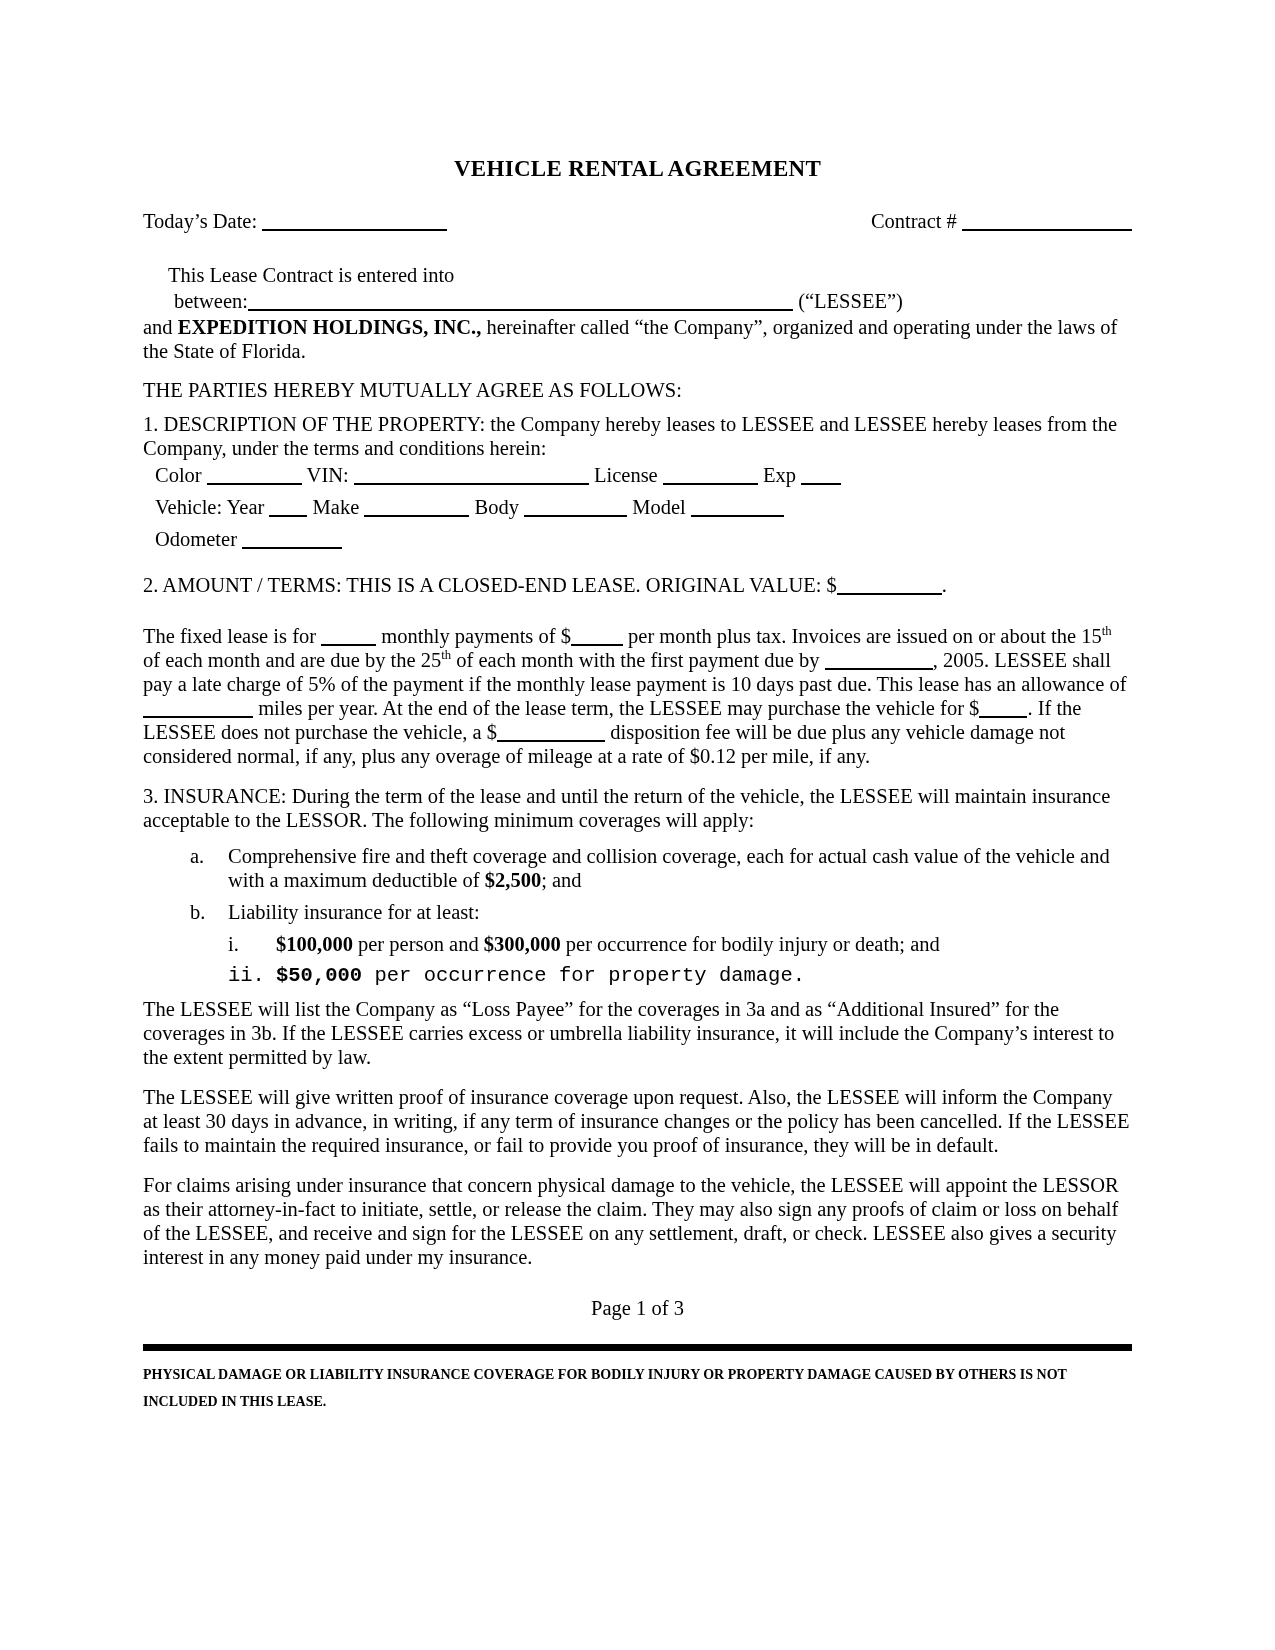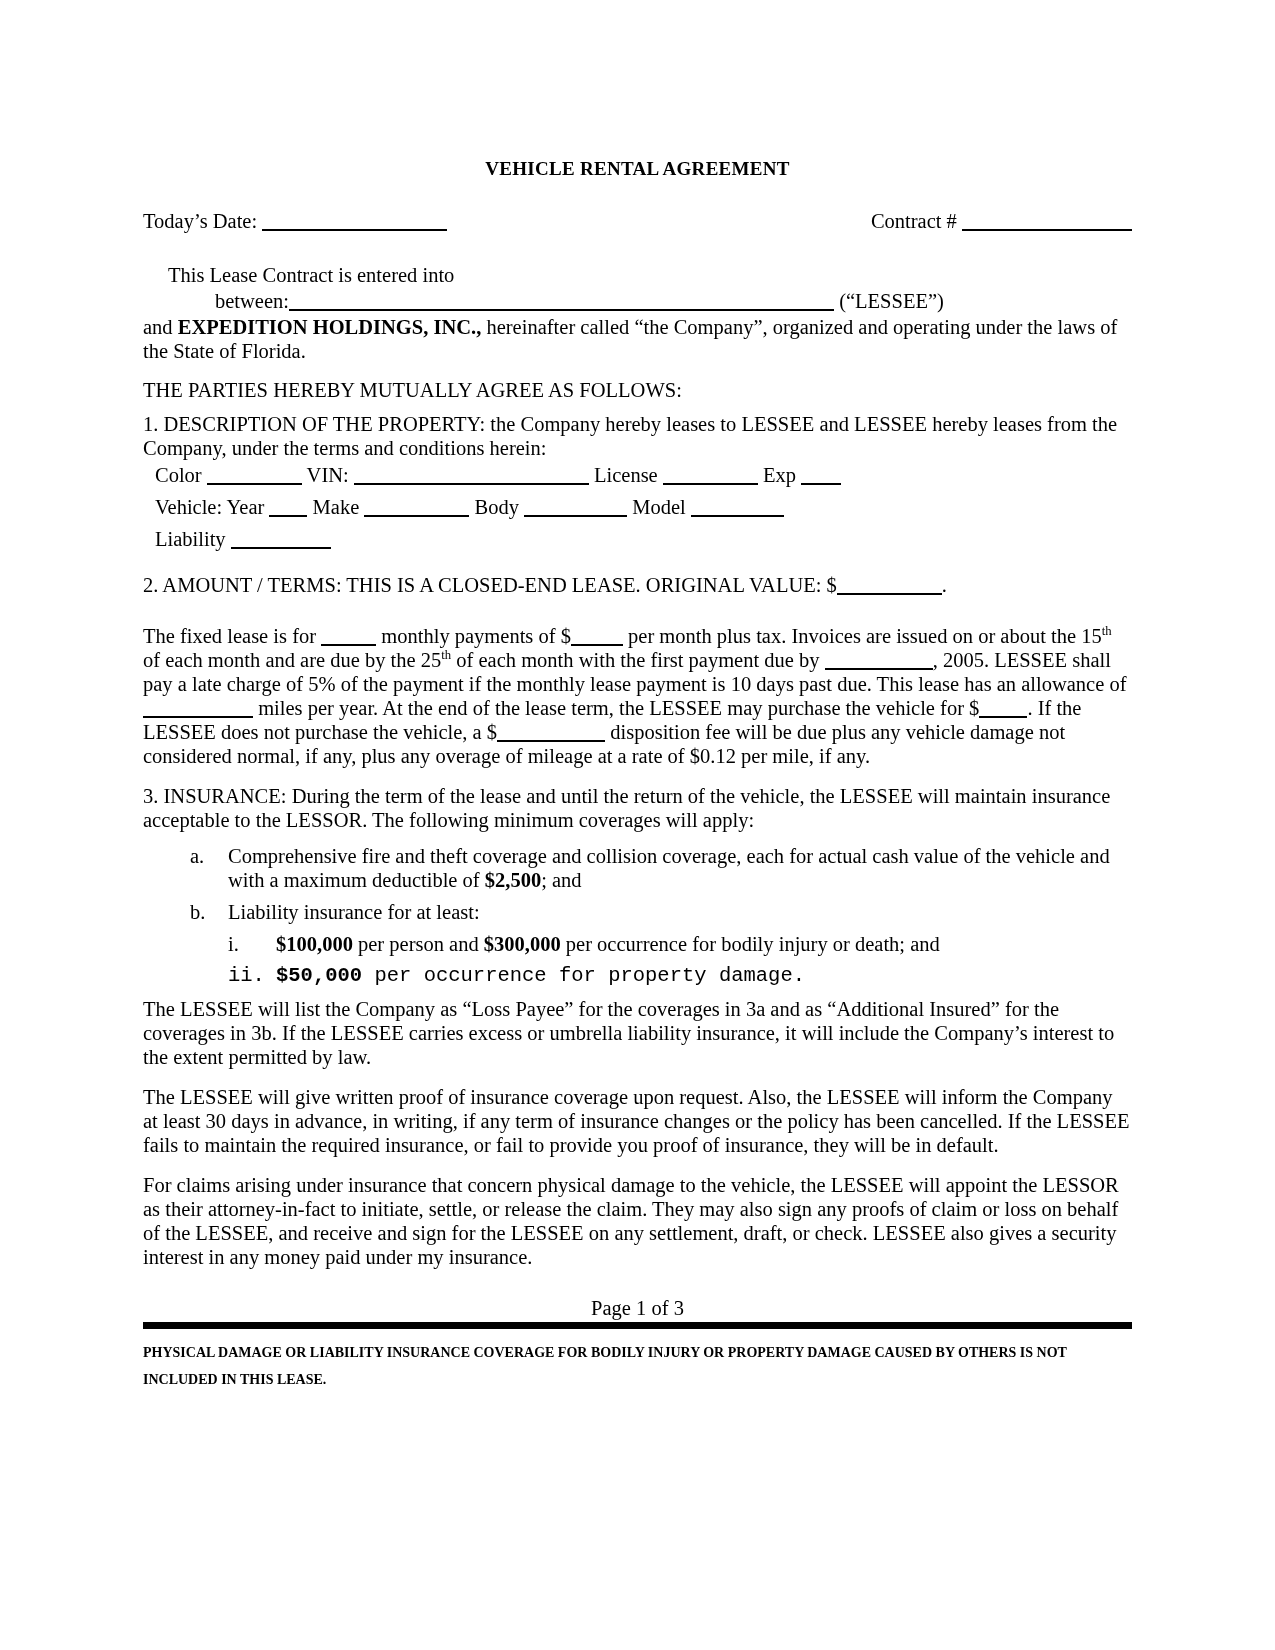"VEHICLE RENTAL AGREEMENT" .doc-title { font-size: 19px -> 23px }
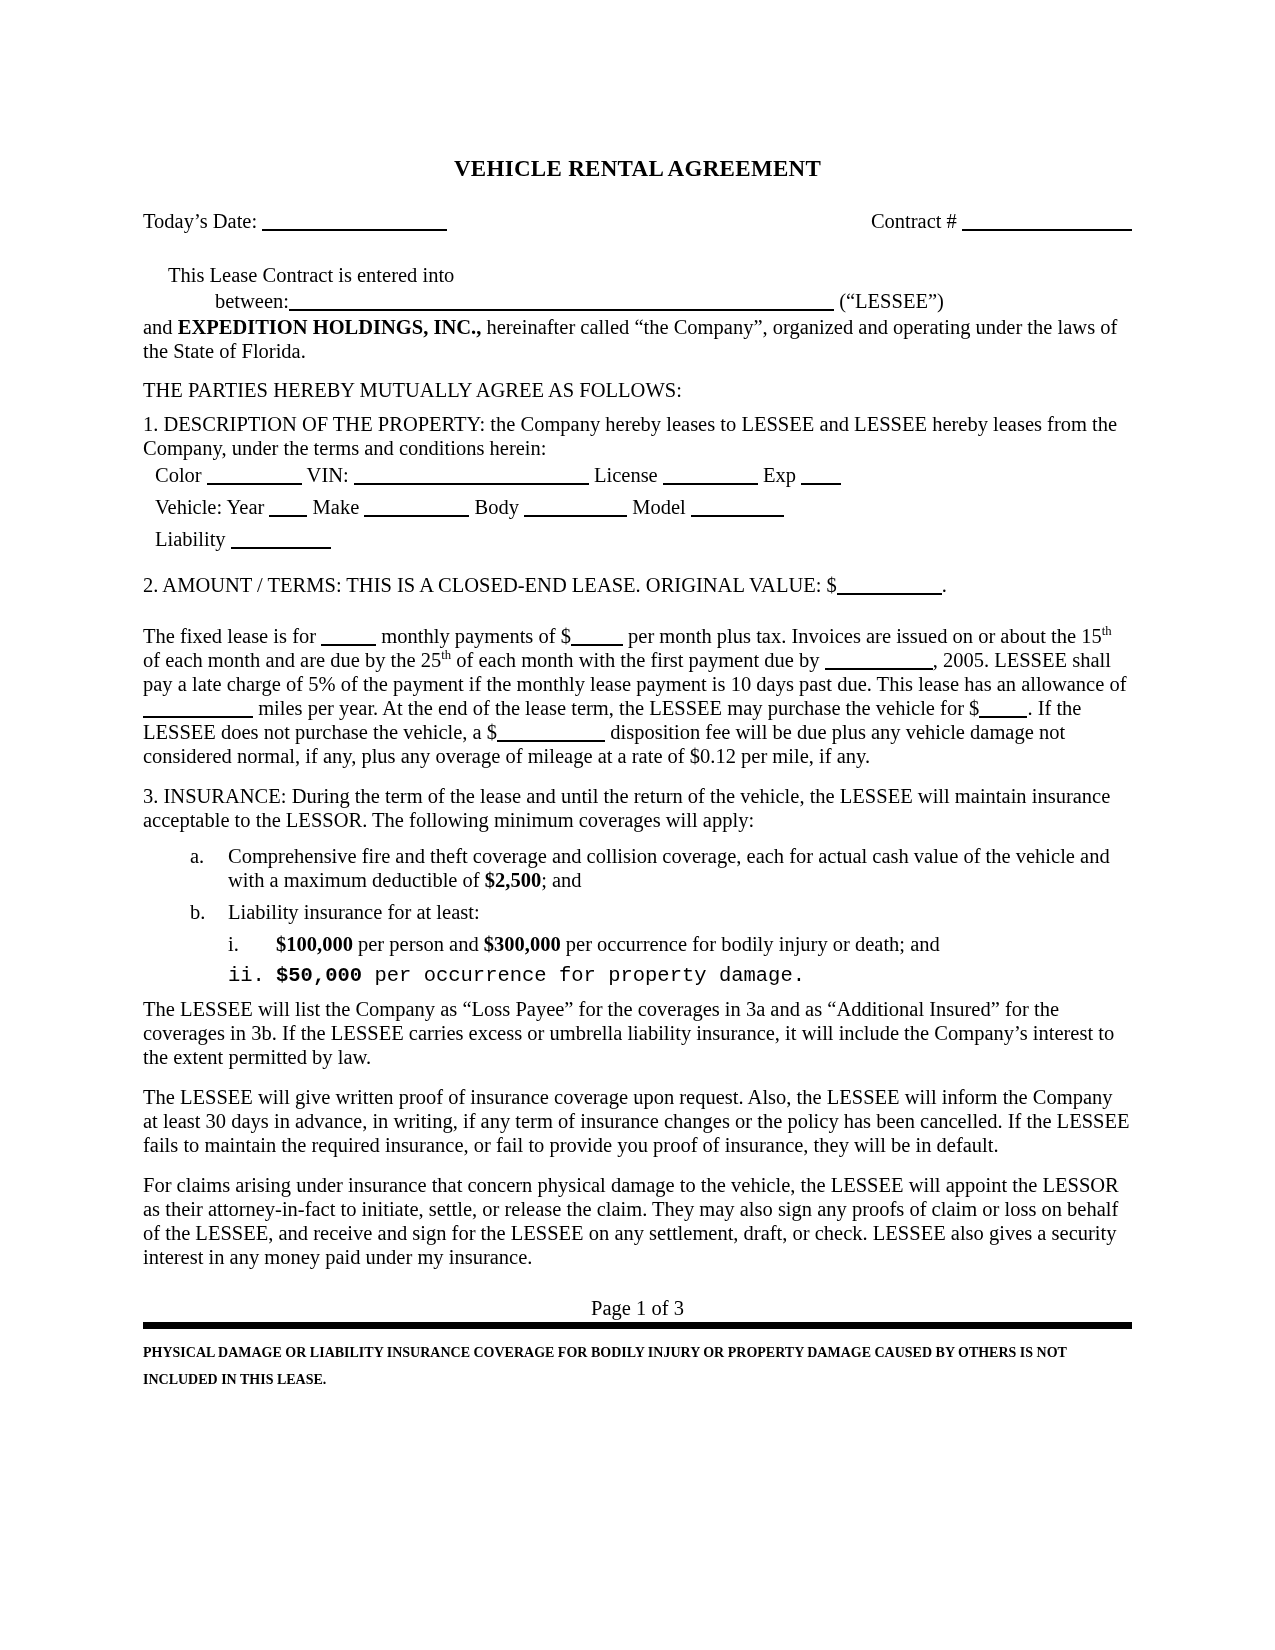"between: (“LESSEE”)" .between-line { margin-left: 72px -> 31px }
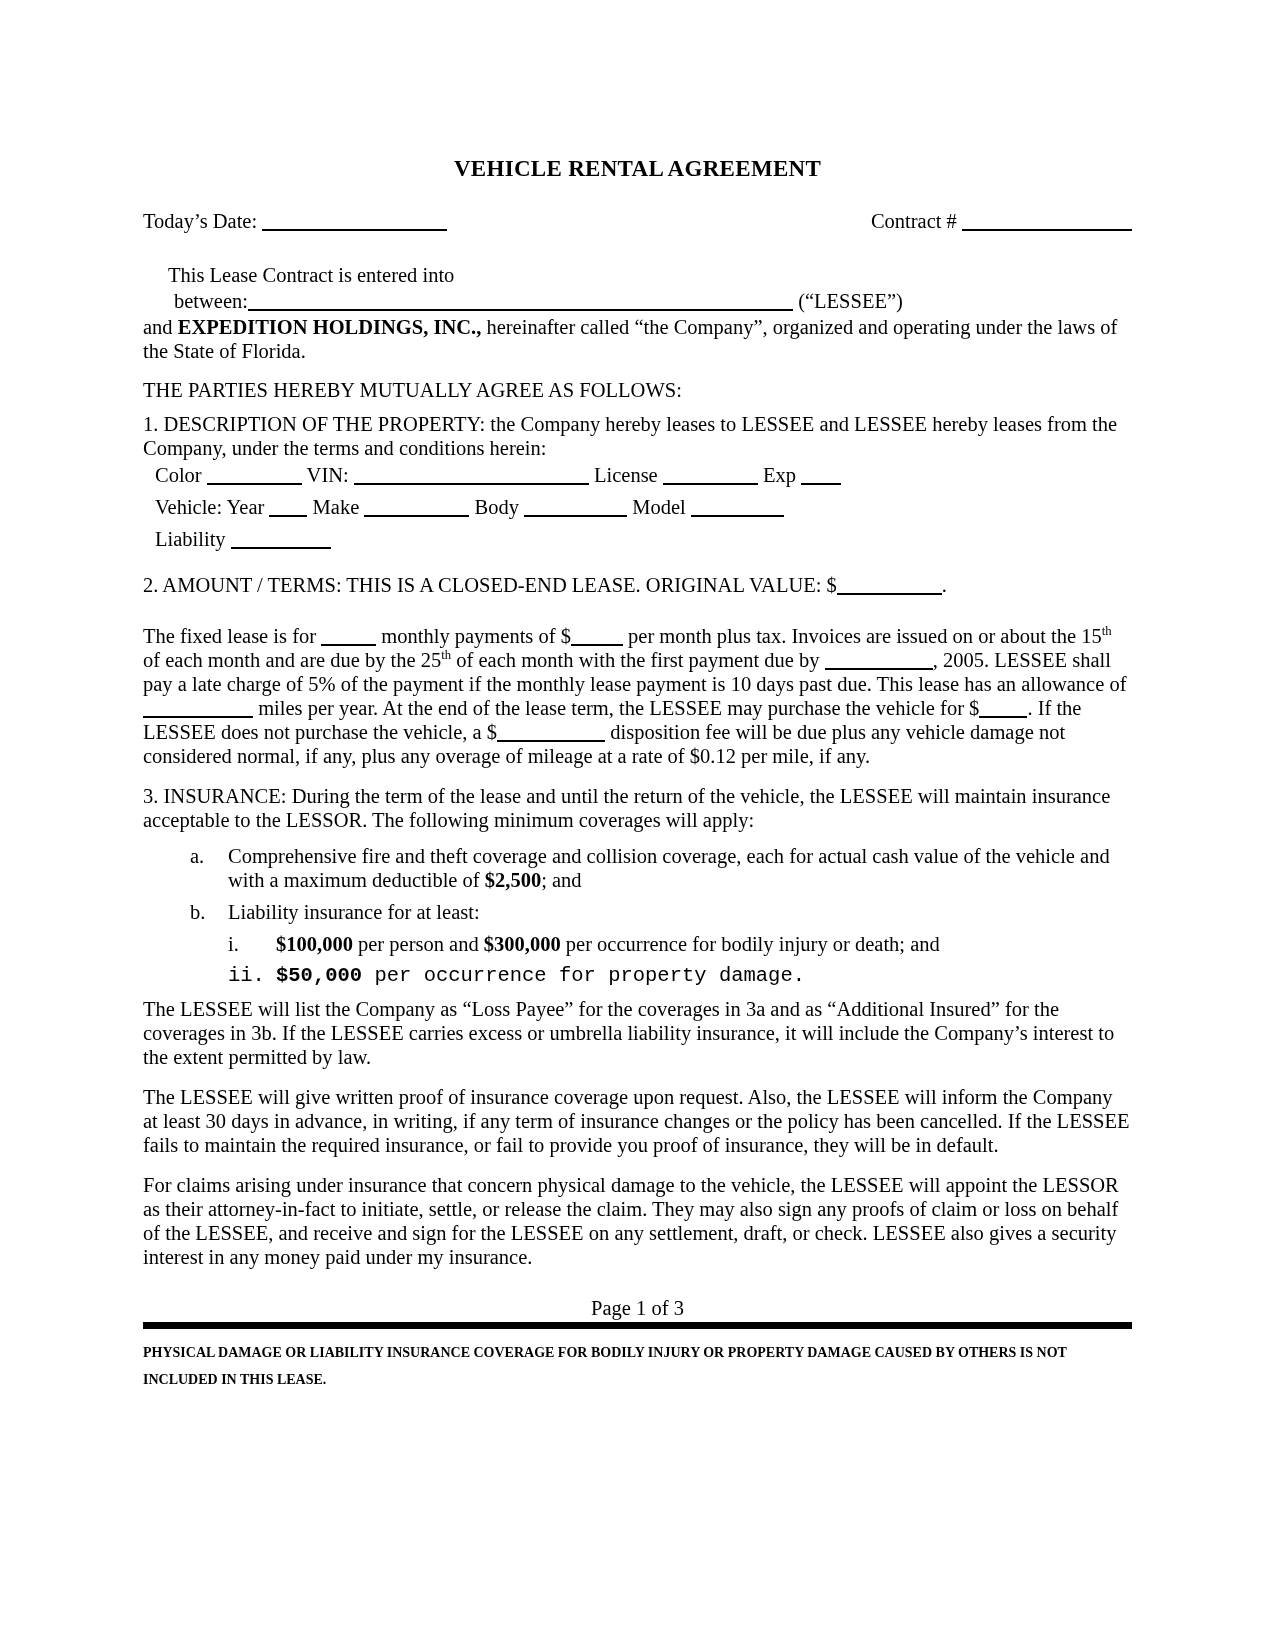"Liability" span { text: Liability -> Odometer }
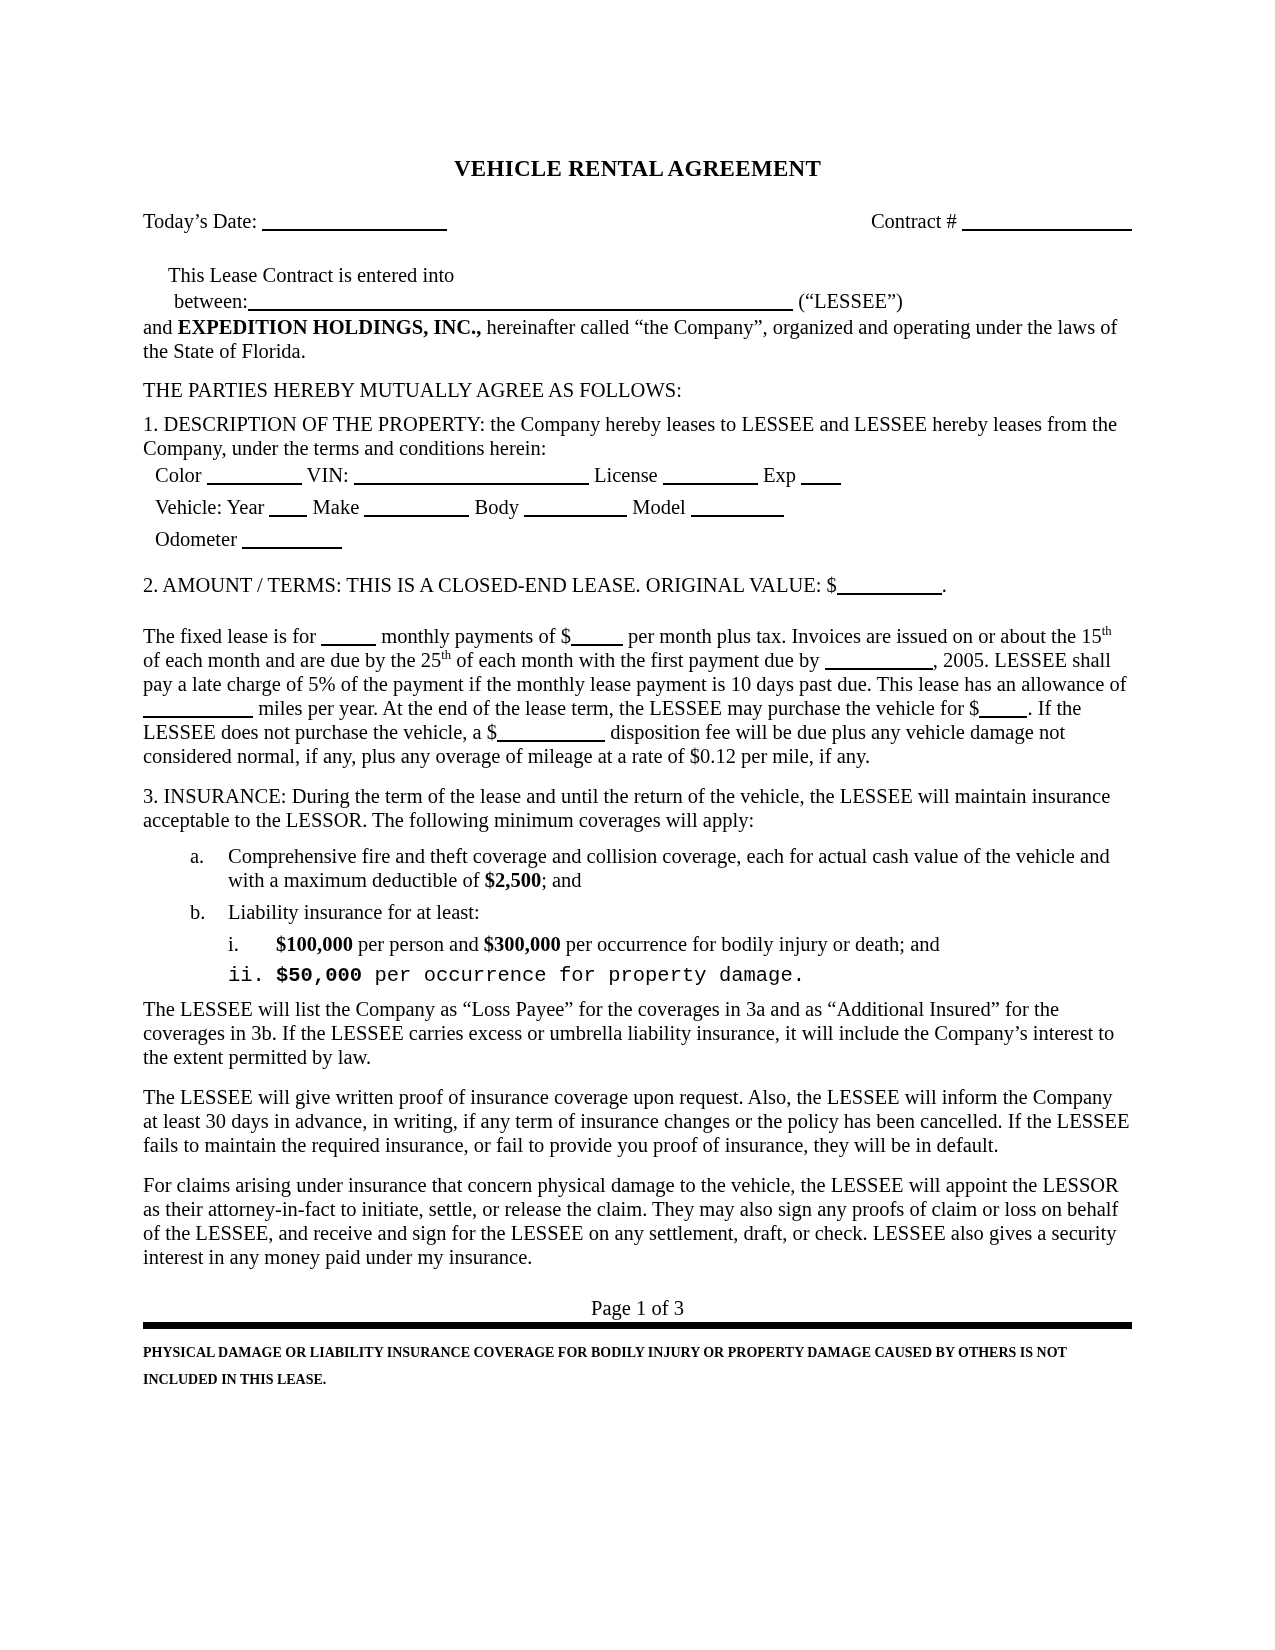"Page 1 of 3" .page-indicator { margin-bottom: 2px -> 24px }
